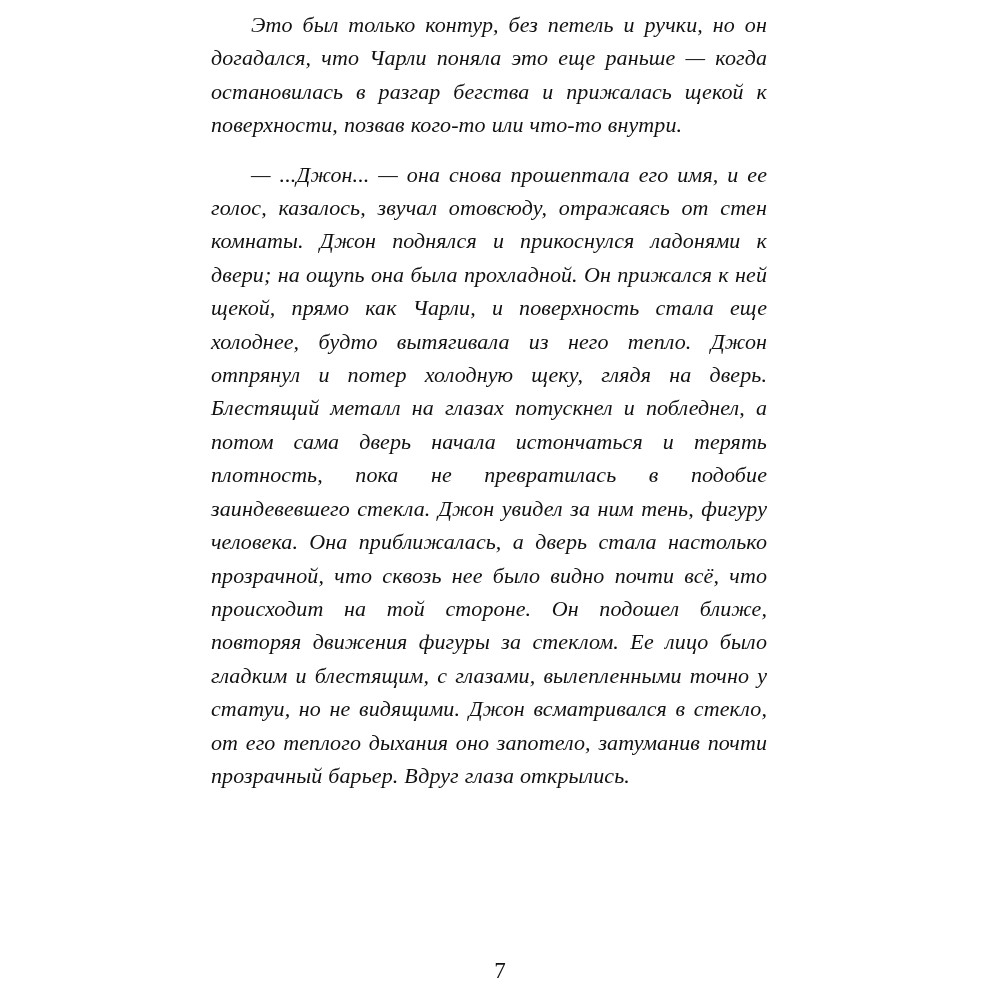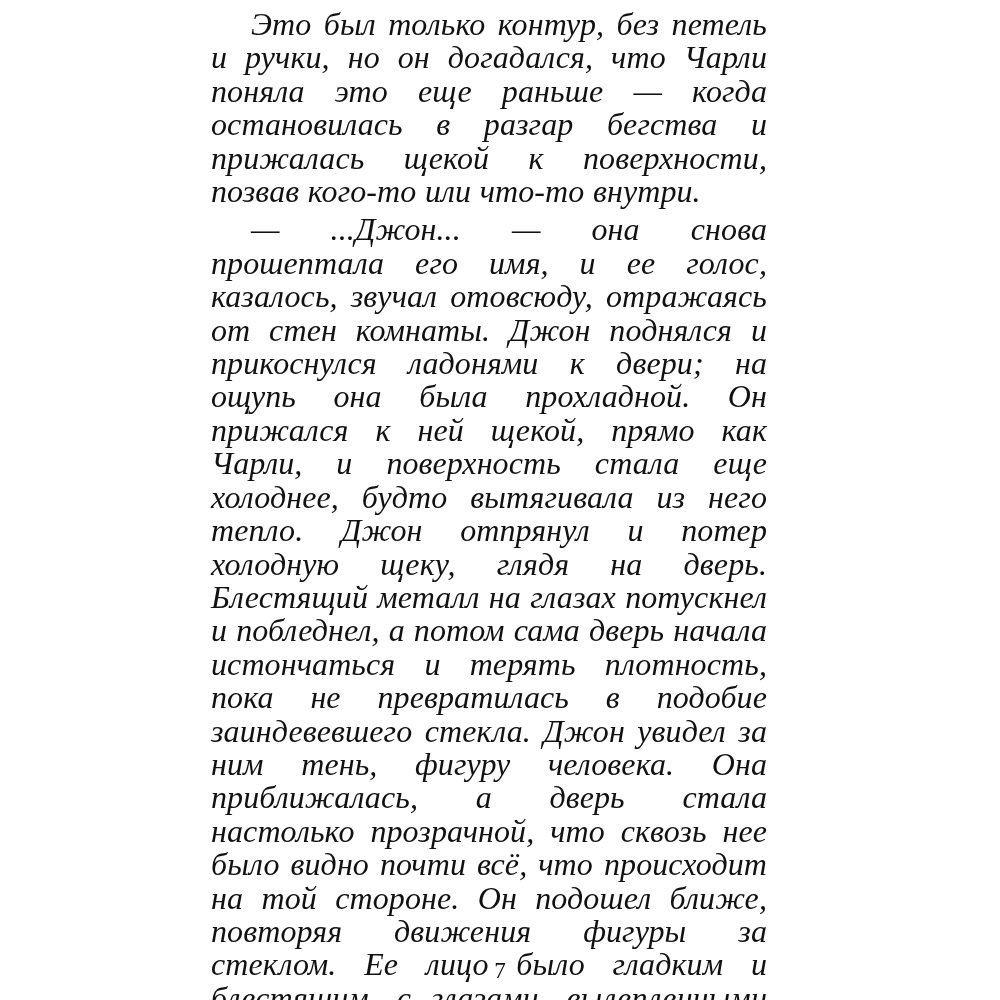"Это был только контур, без" .para { font-size: 32px -> 22px }
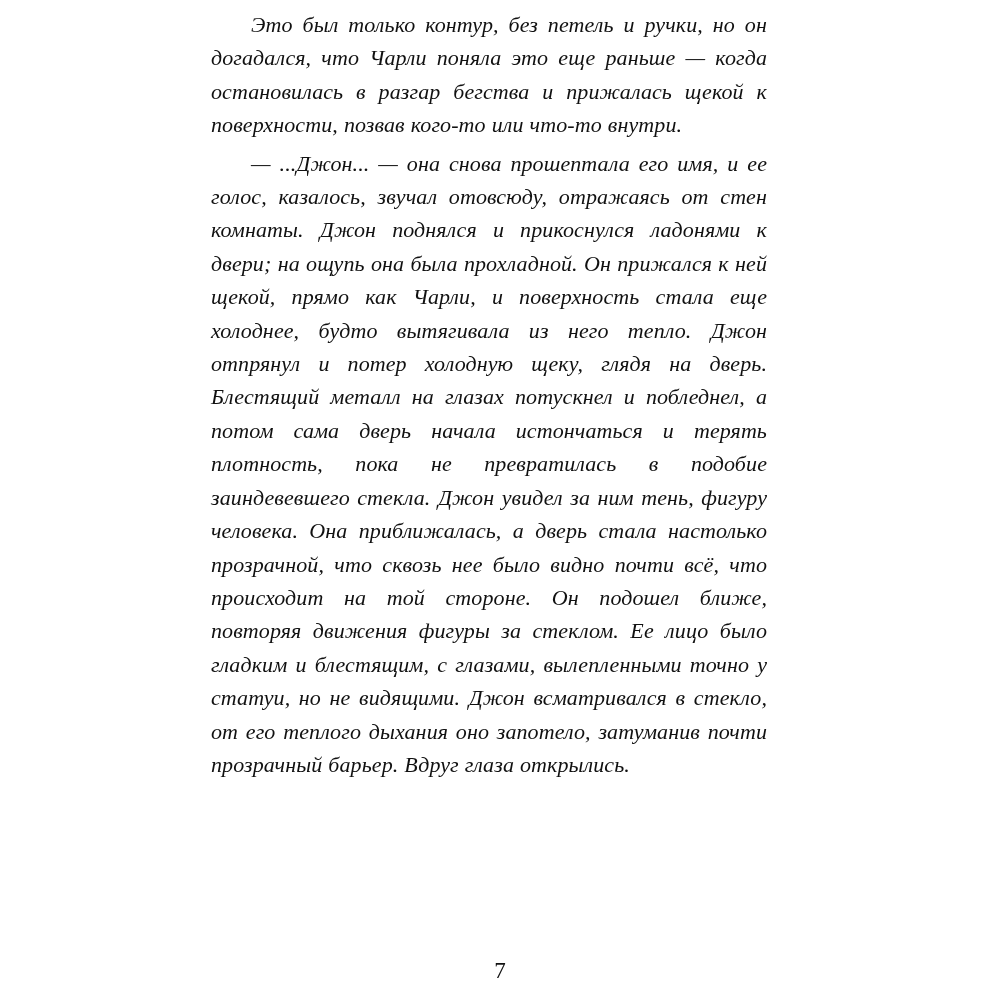"— ...Джон... — она снова" .para + .para { margin-top: 5px -> 16px }
